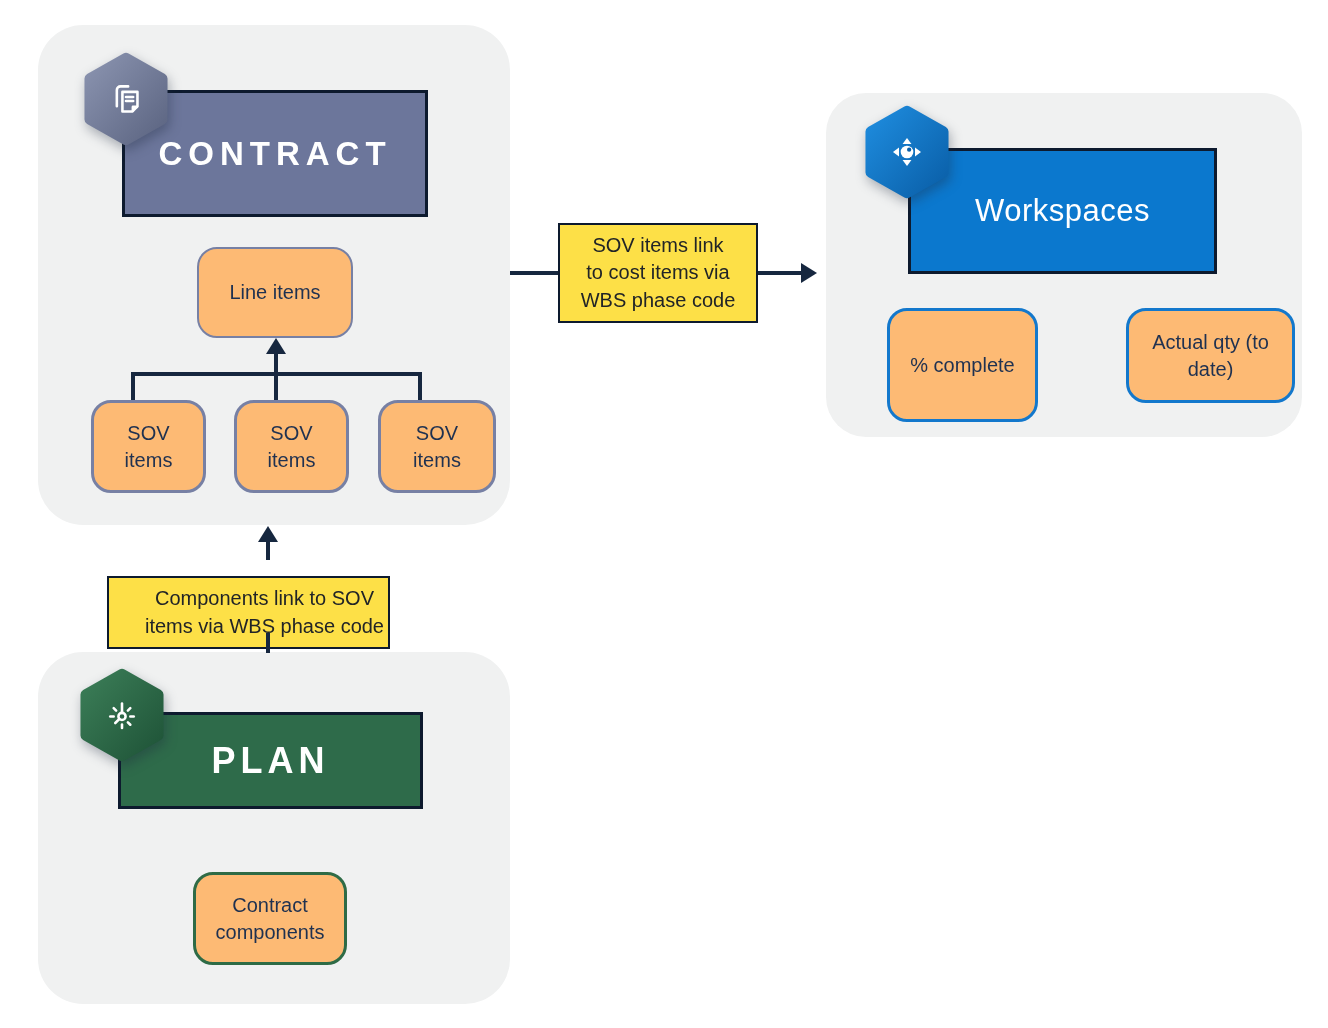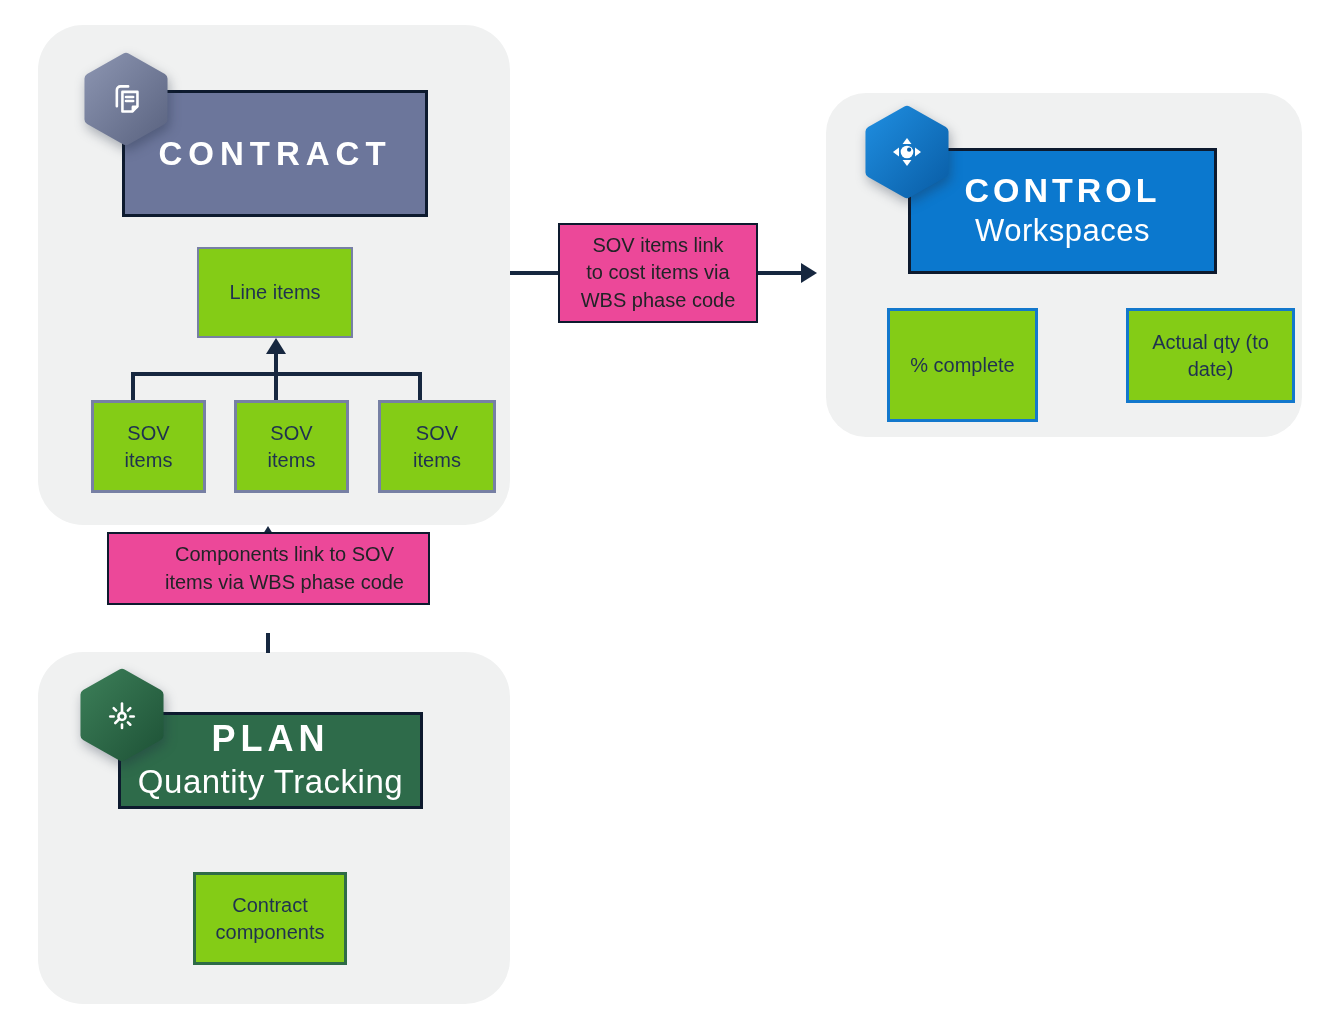"CONTROL" div.hdr-title { html: <div>CONTROL</div> -> none }
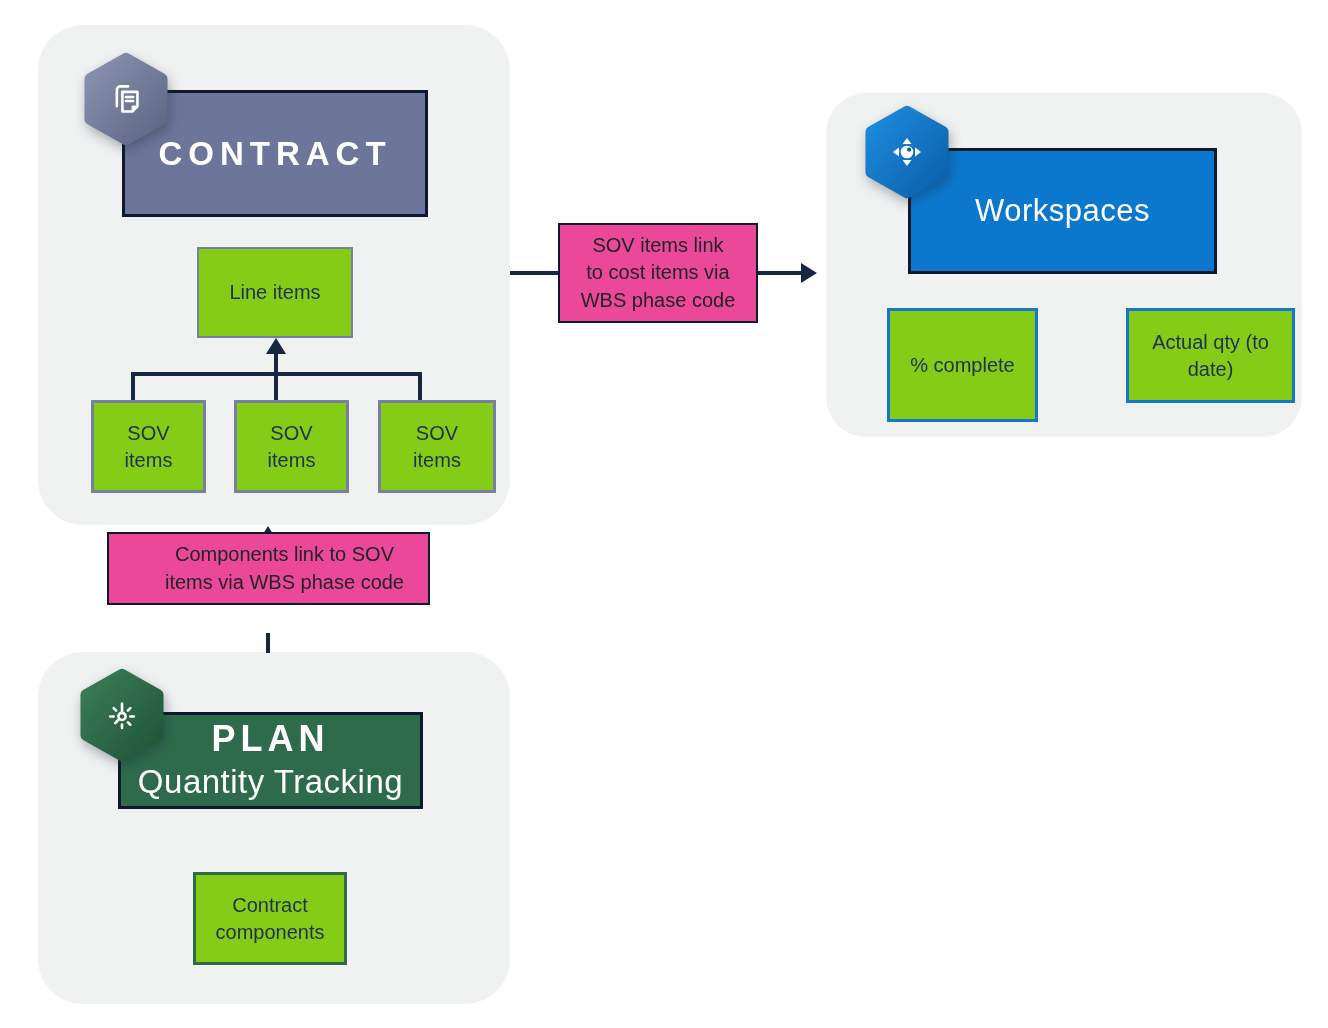"SOV items link" .labelbox { background: #ec4899 -> #fde047 }
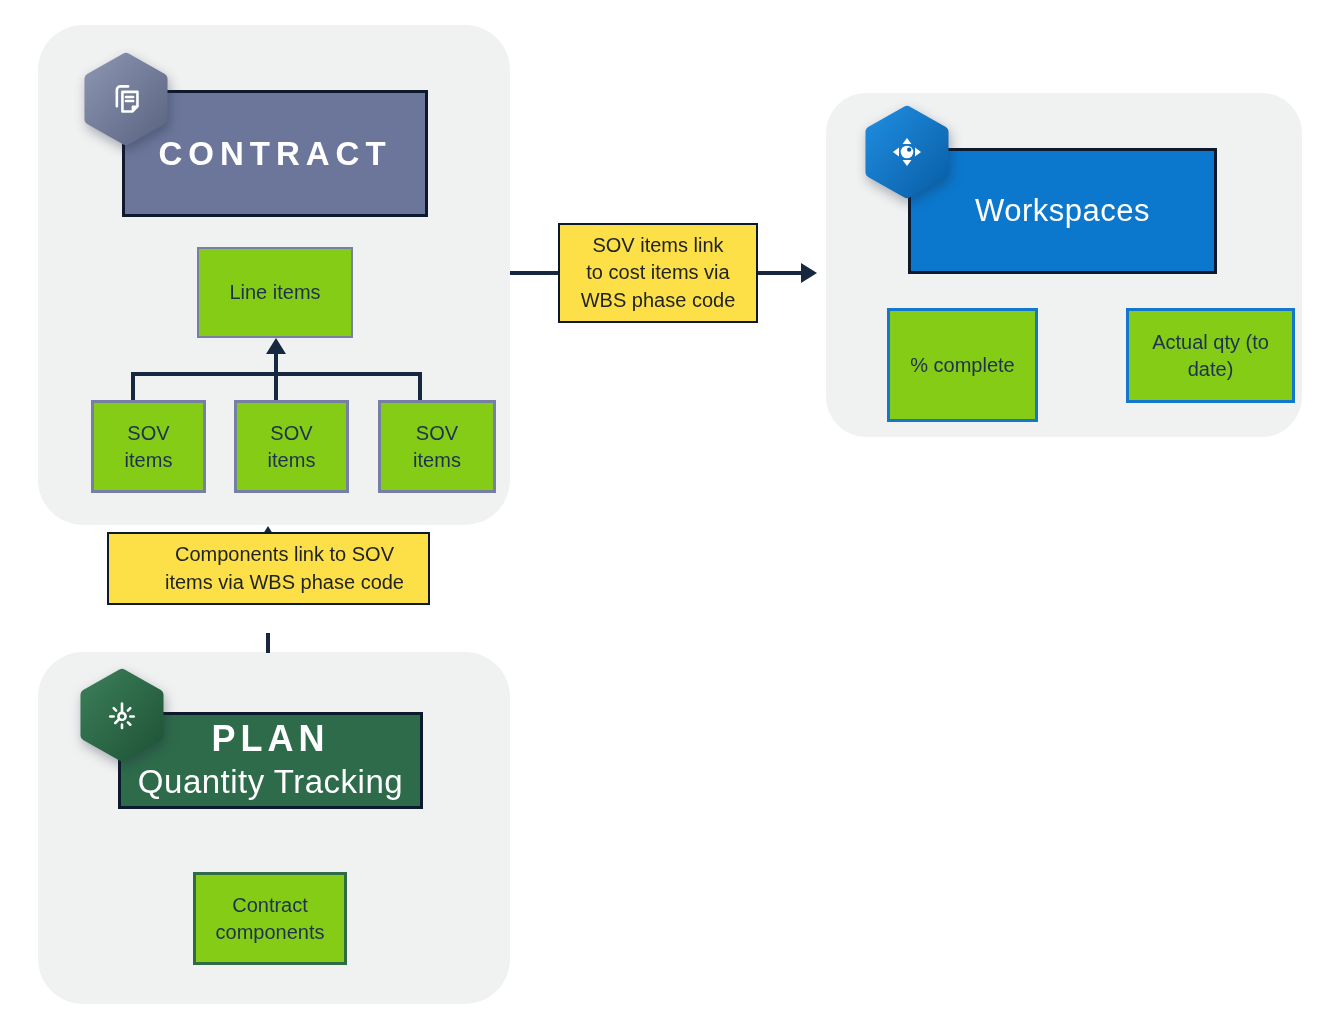"Line items" .wbox { background: #84cc16 -> #fdba74; border-radius: none -> 20px }
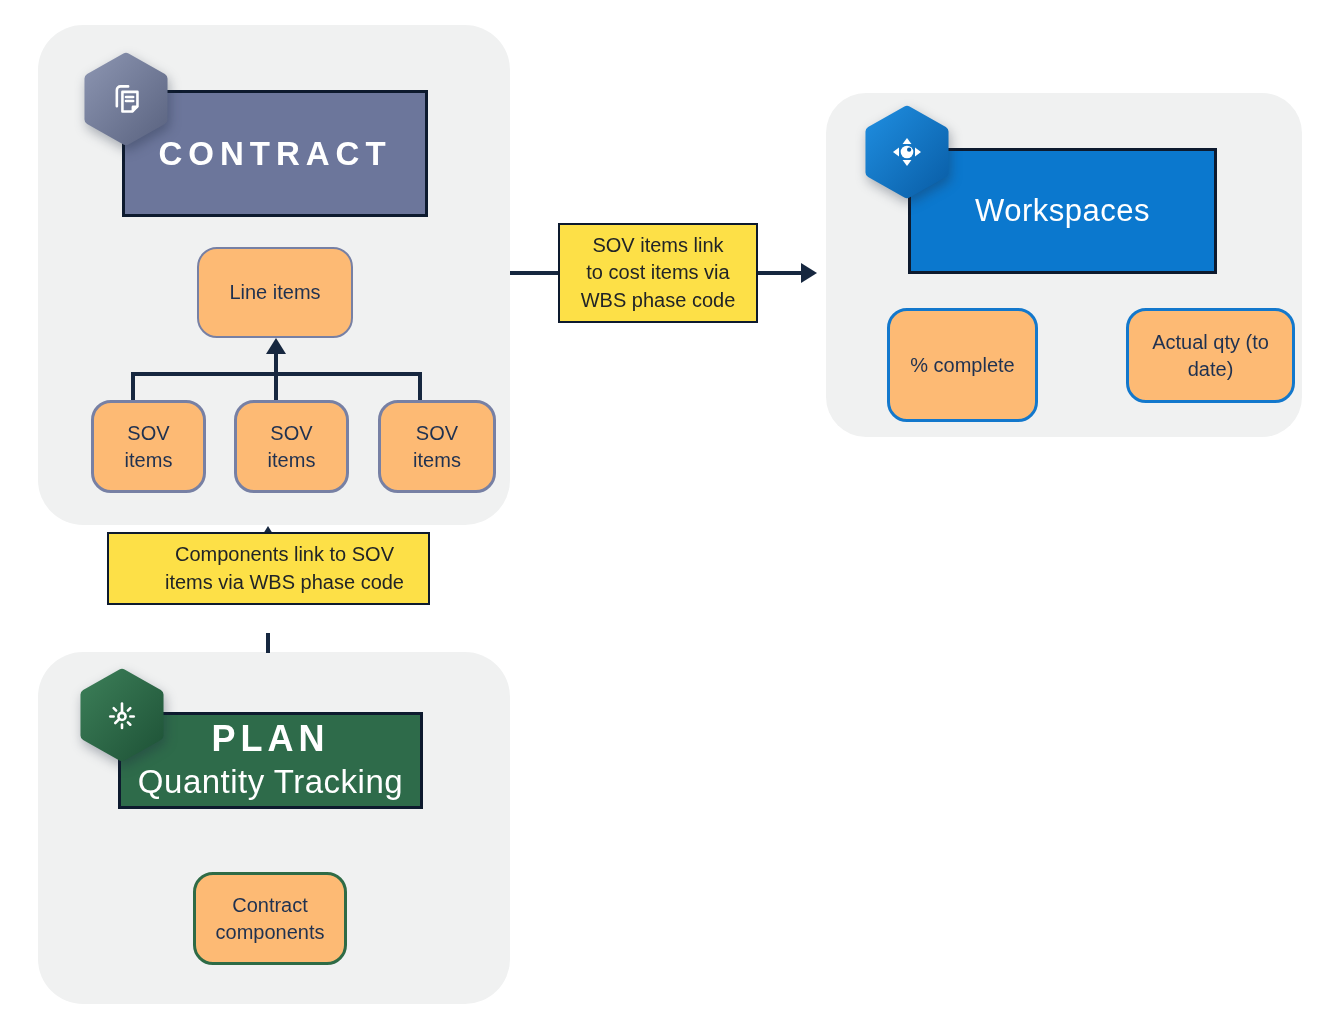"Components link to SOV" div.abs { top: 532px -> 576px; width: 323px -> 283px }
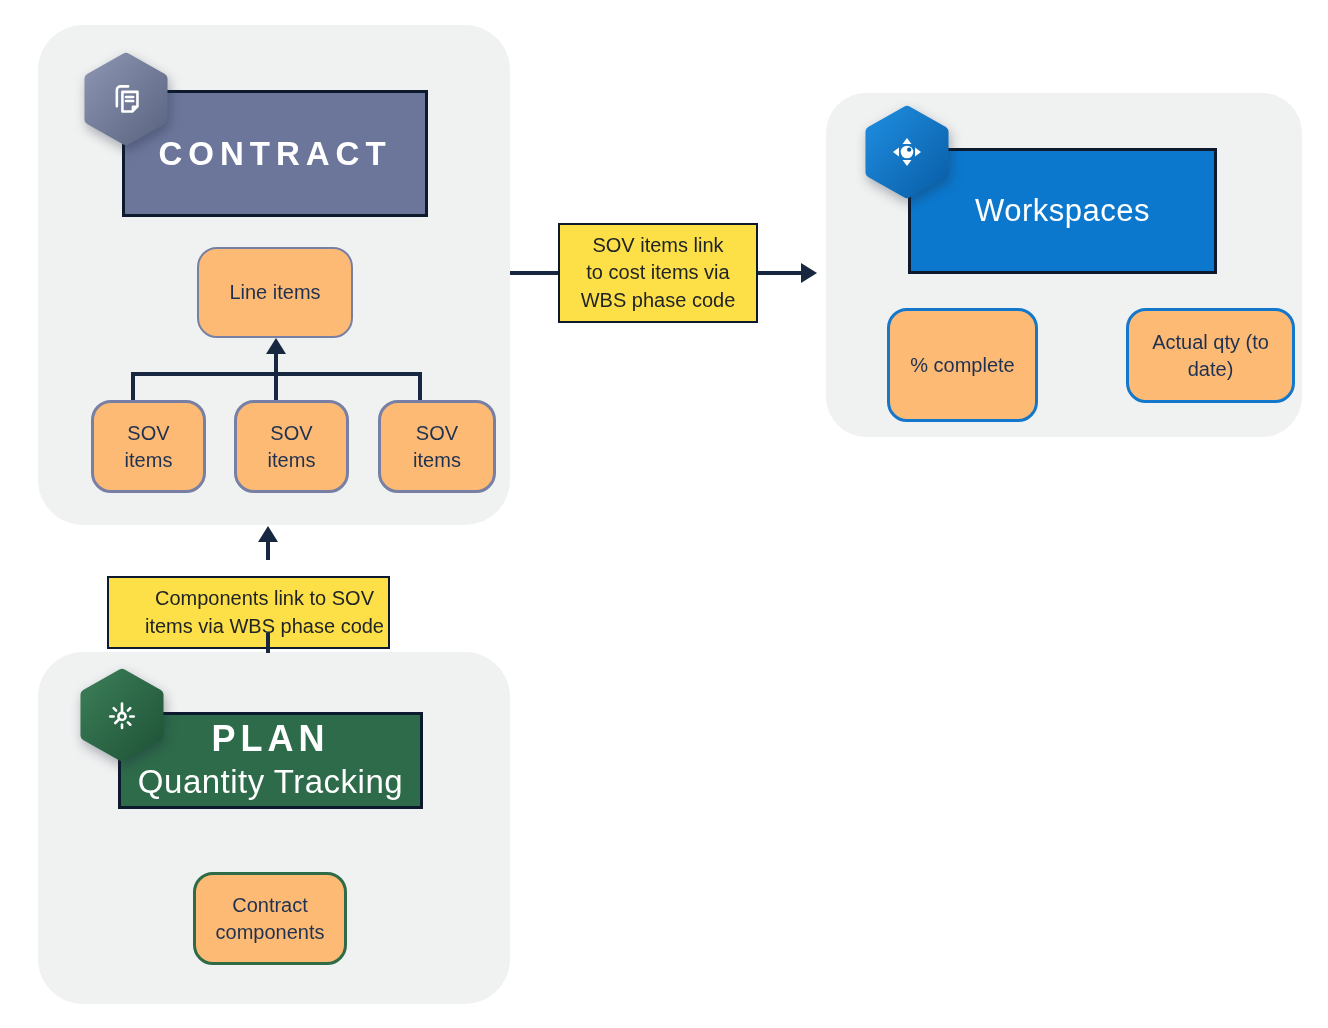"Quantity Tracking" div.hdr-sub { html: <div>Quantity Tracking</div> -> none }
